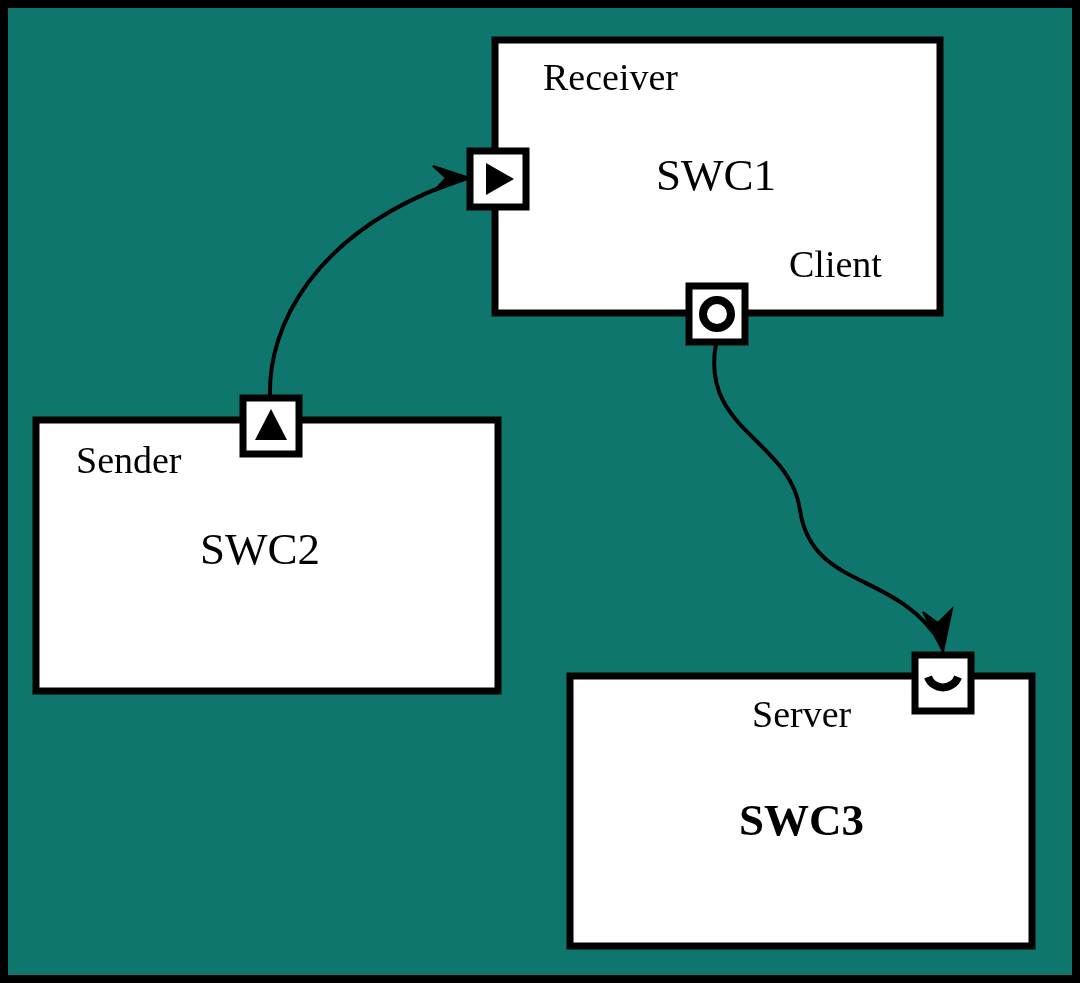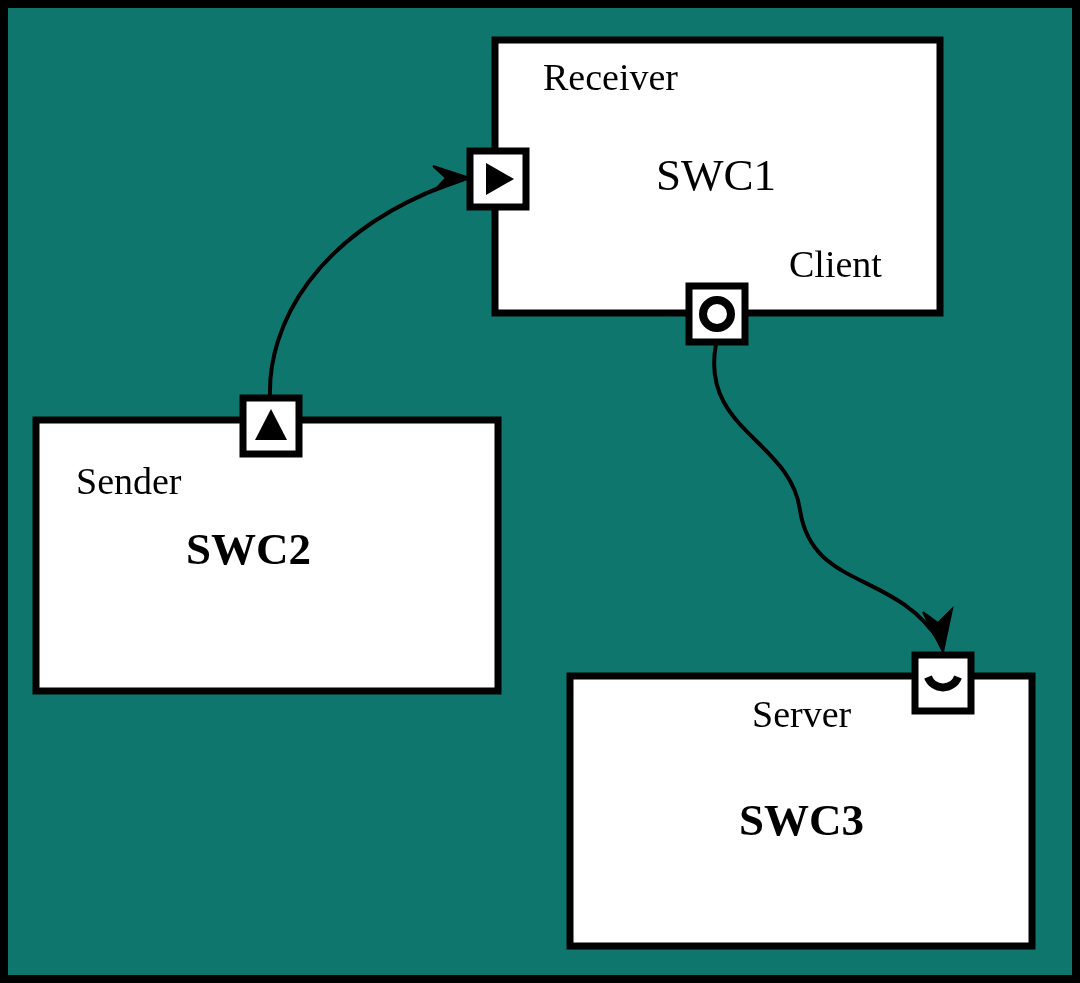"Sender" div.swc-label { top: 462px -> 441px }
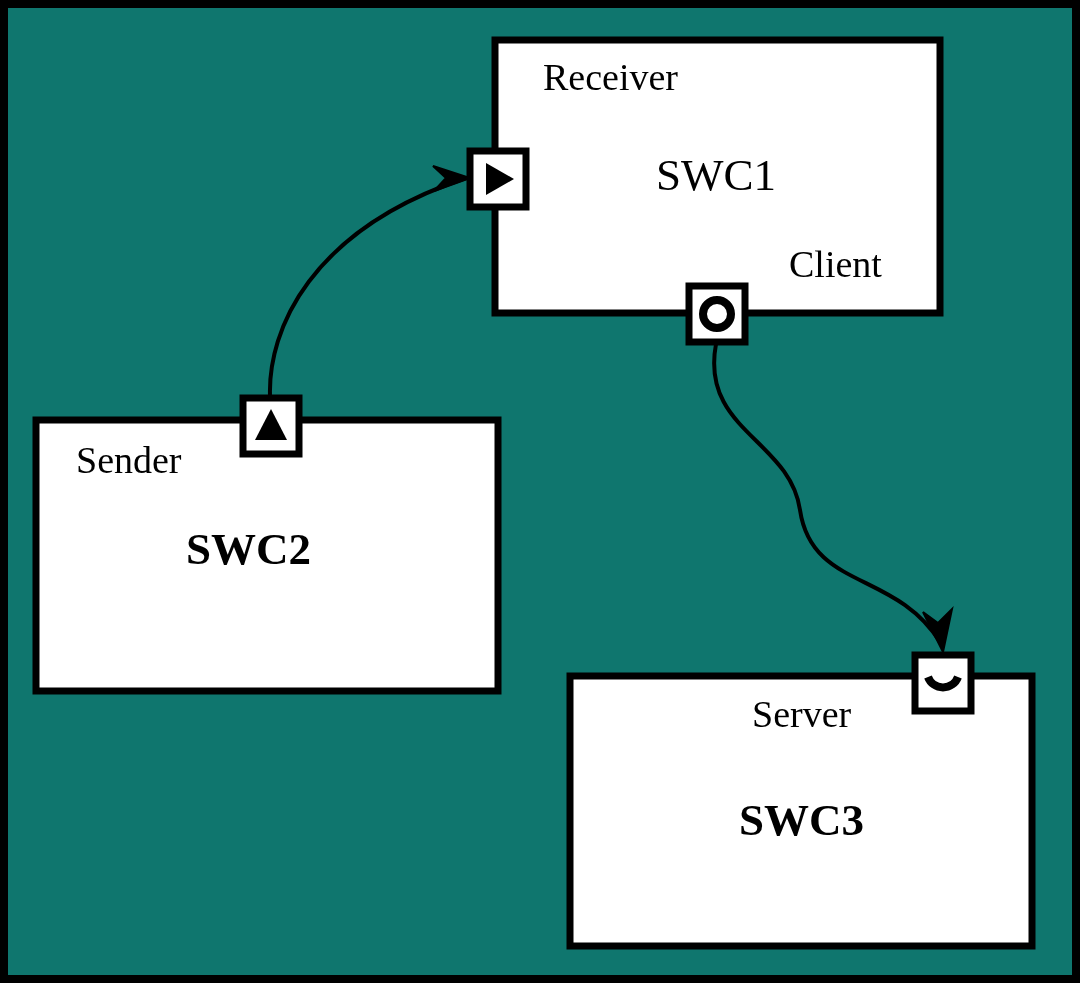"SWC2" div.swc-label { font-weight: bold -> none; left: 186px -> 200px }
